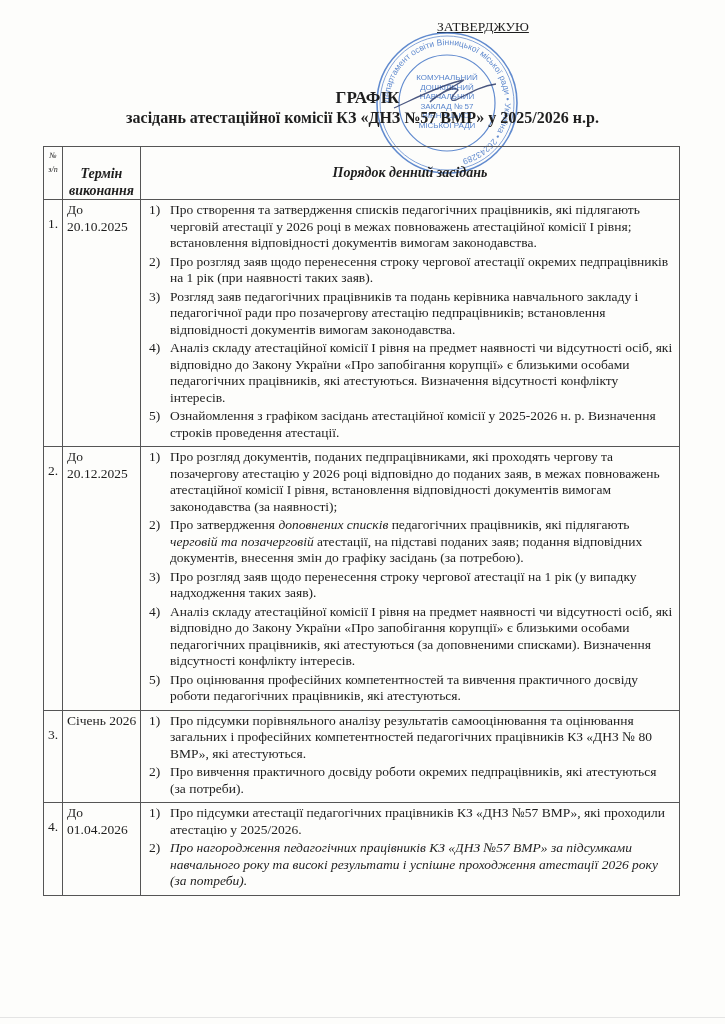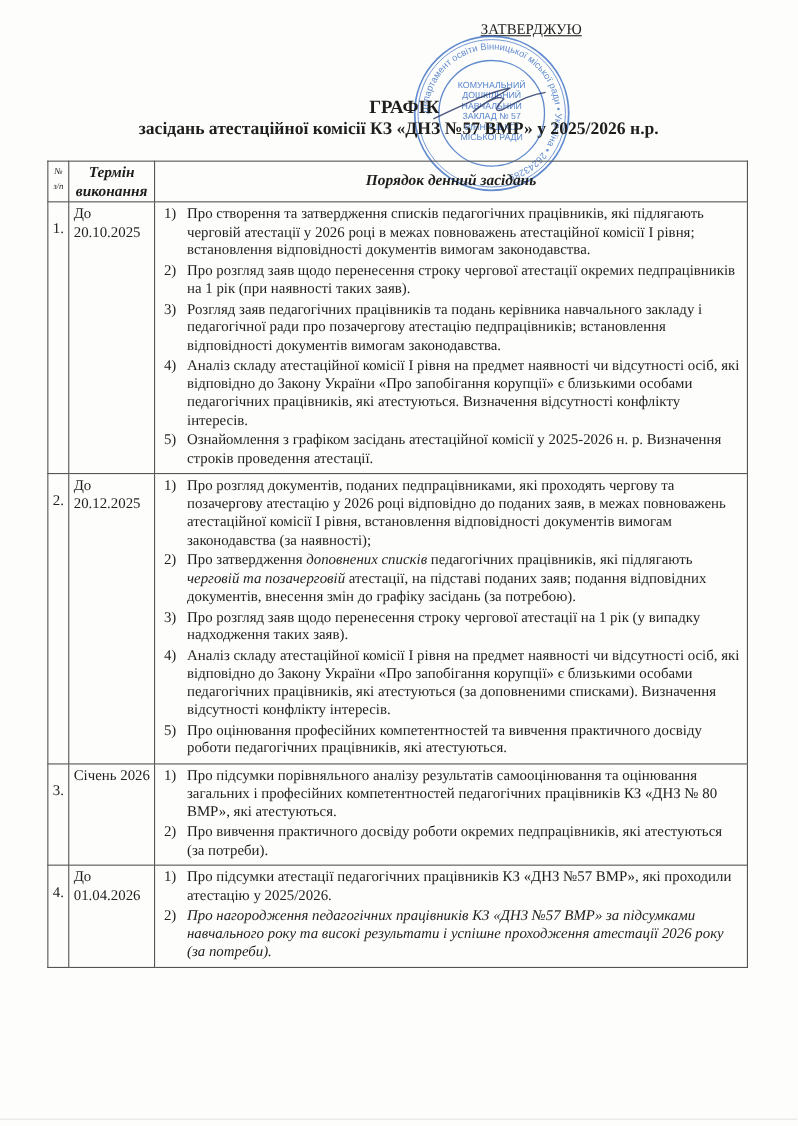"Термін виконання" th.term { padding-top: 2px -> 18px }
